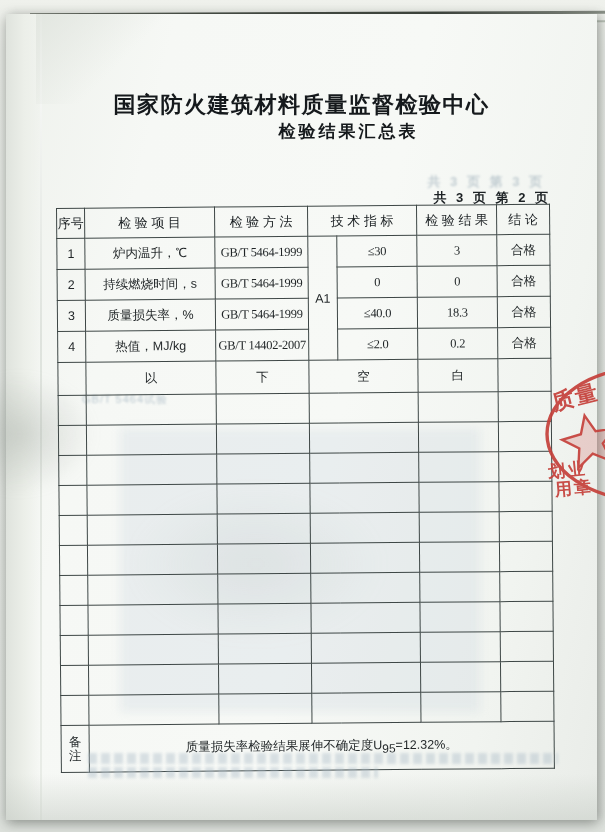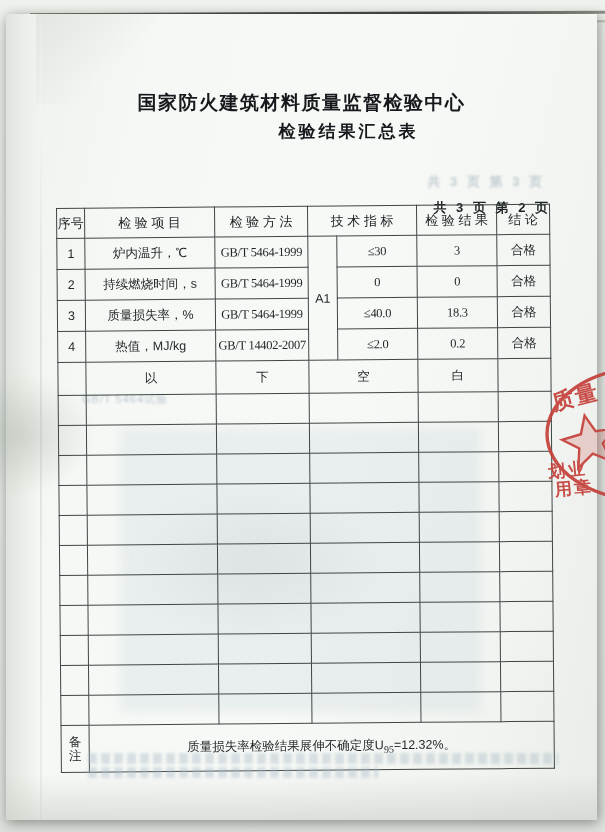"国家防火建筑材料质量监督检验中心" .doc-title { font-size: 19px -> 22px }
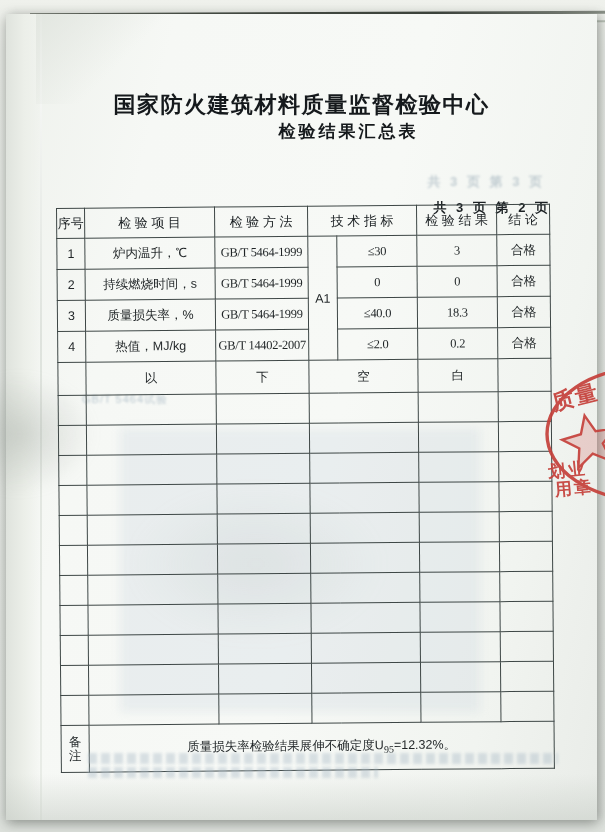"共 3 页 第 2" .page-note { top: 185px -> 175px }
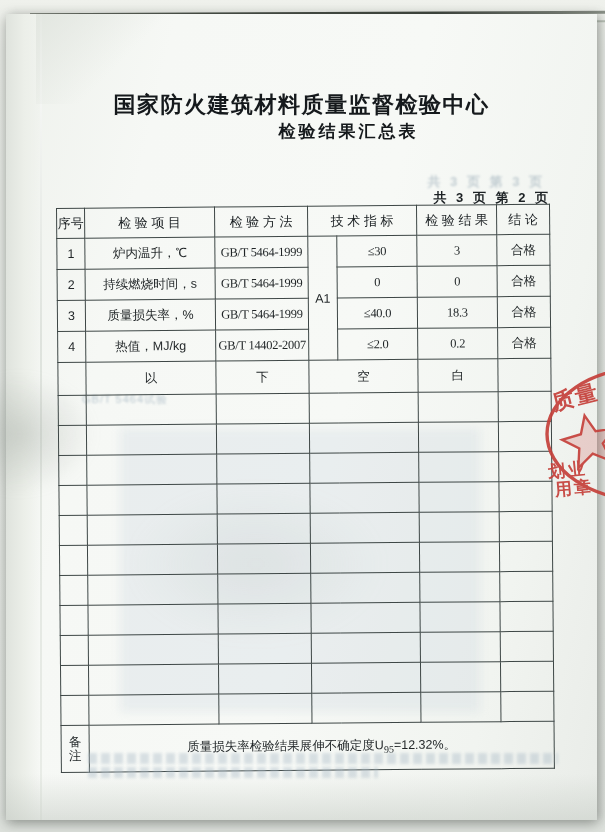"95" td.remark-text sub { font-family: Liberation Serif, serif -> none; font-size: 10px -> 12px }
